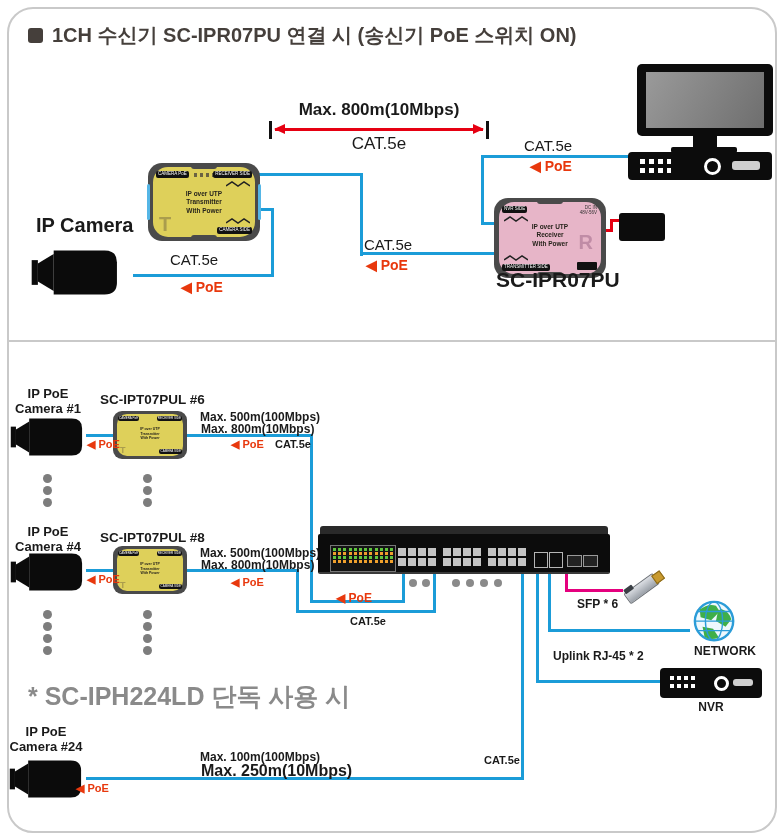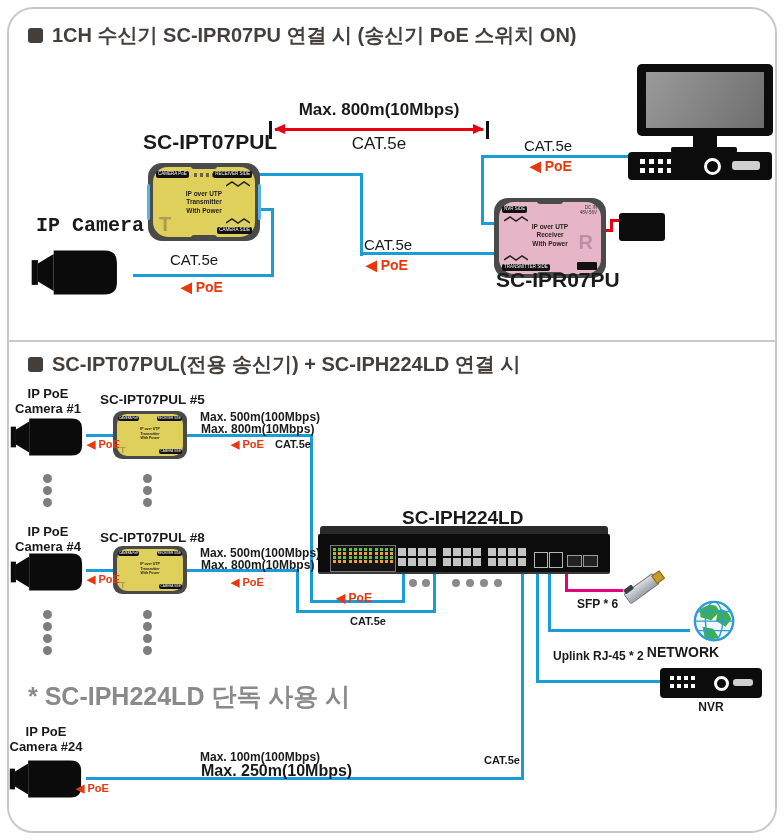"SC-IPT07PUL" div.lbl { html: <div>SC-IPT07PUL</div> -> none }
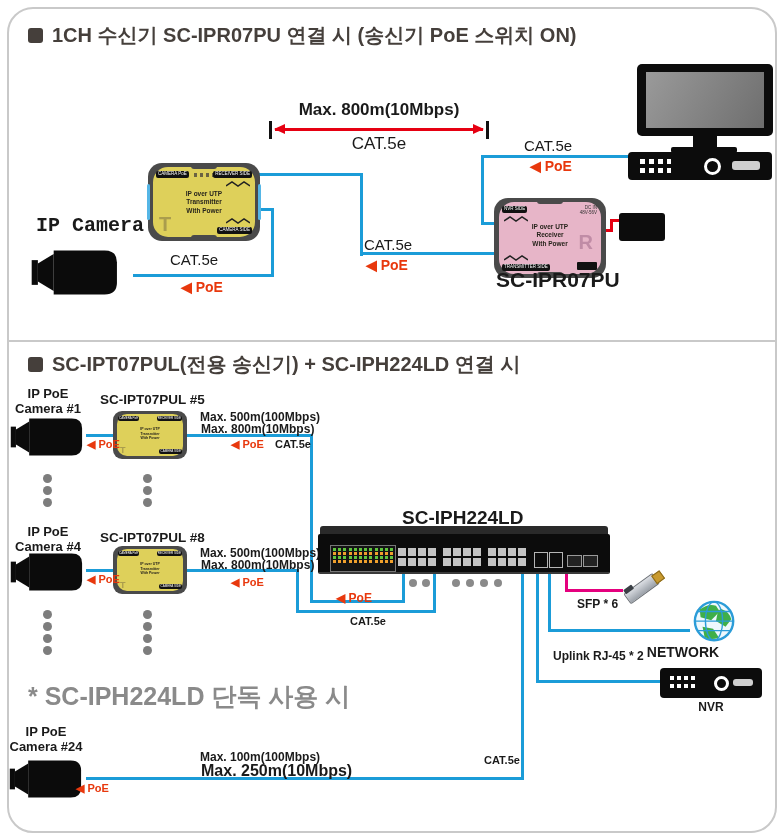"IP Camera" div.lbl { font-family: Liberation Mono, monospace -> none }
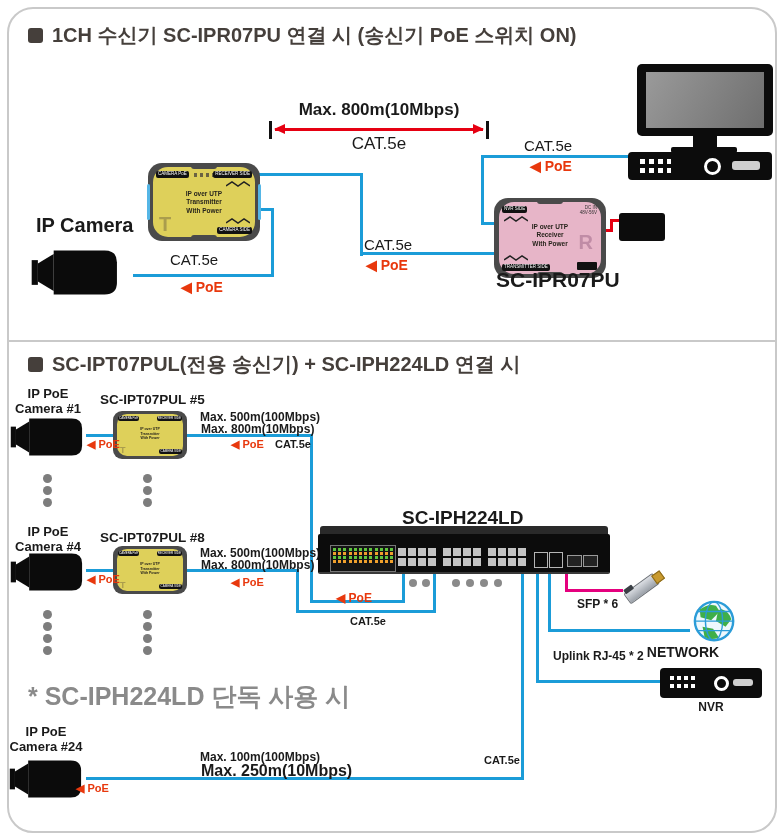"SC-IPT07PUL(전용 송신기) + SC-IPH224LD 연결" div.sec-title { html: <div> <span></span> <span>SC-IPT07PUL(전용 송신기) + SC-IPH224LD 연결 시</span> </div> -> none }
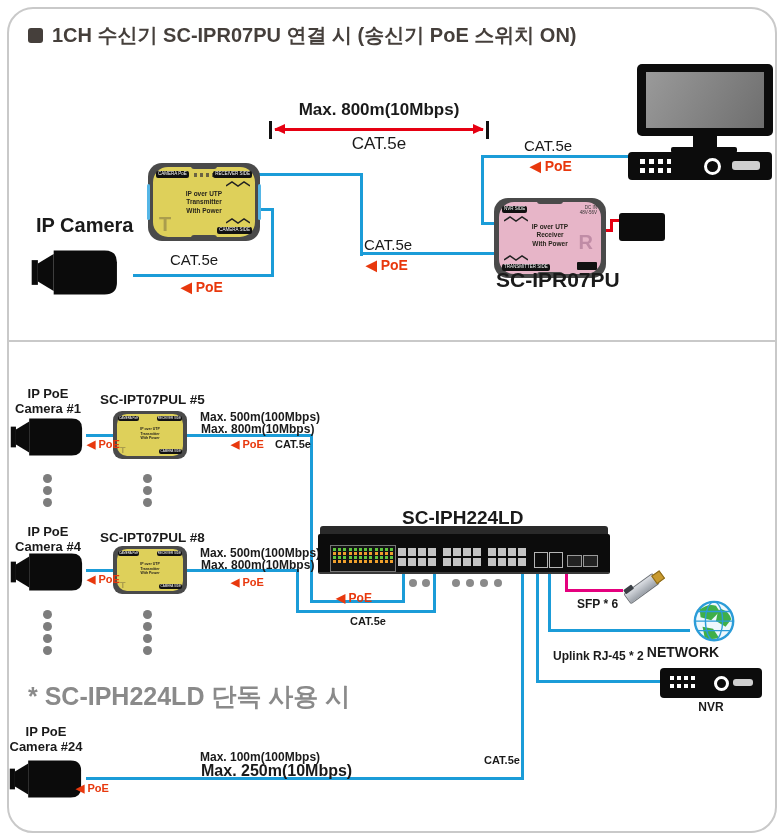"SC-IPT07PUL #5" div.lbl { text: 5 -> 6 }
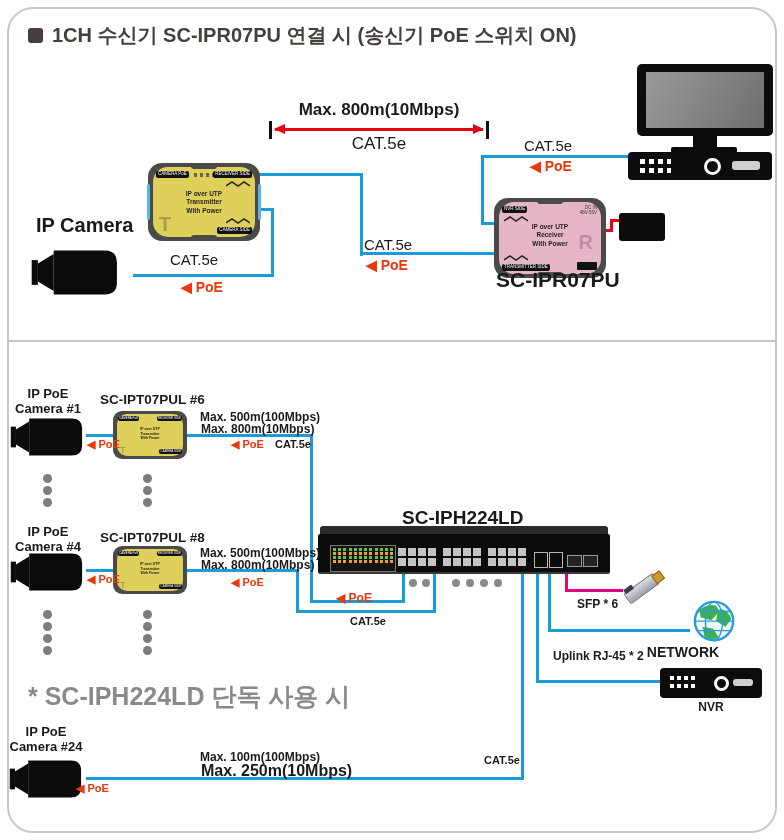"SC-IPH224LD" div.lbl { html: <div>SC-IPH224LD</div> -> none }
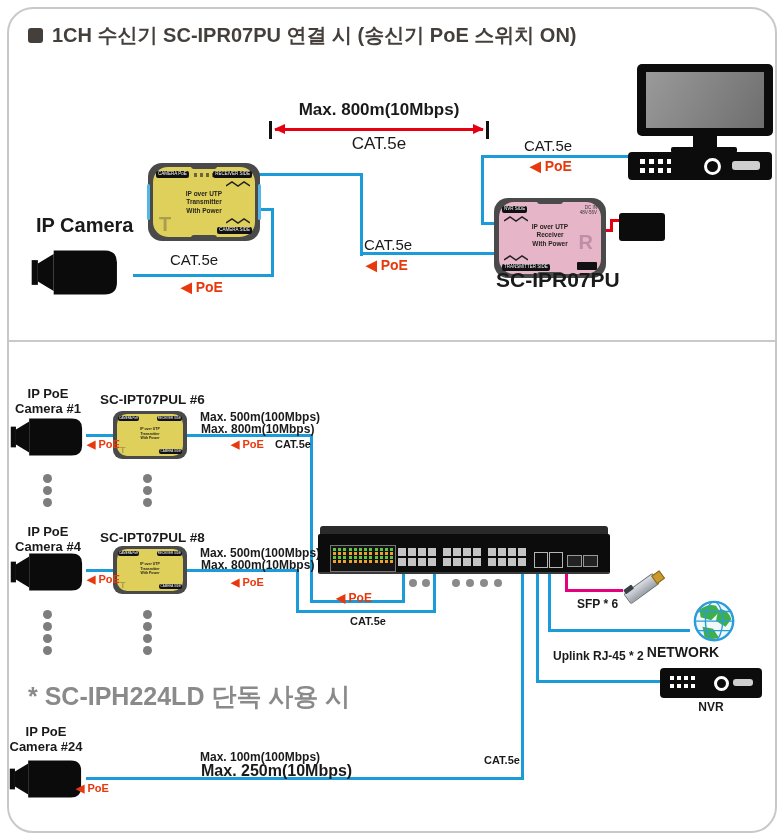"NETWORK" div.lbl { font-size: 14px -> 12px; left: 644px -> 686px }
